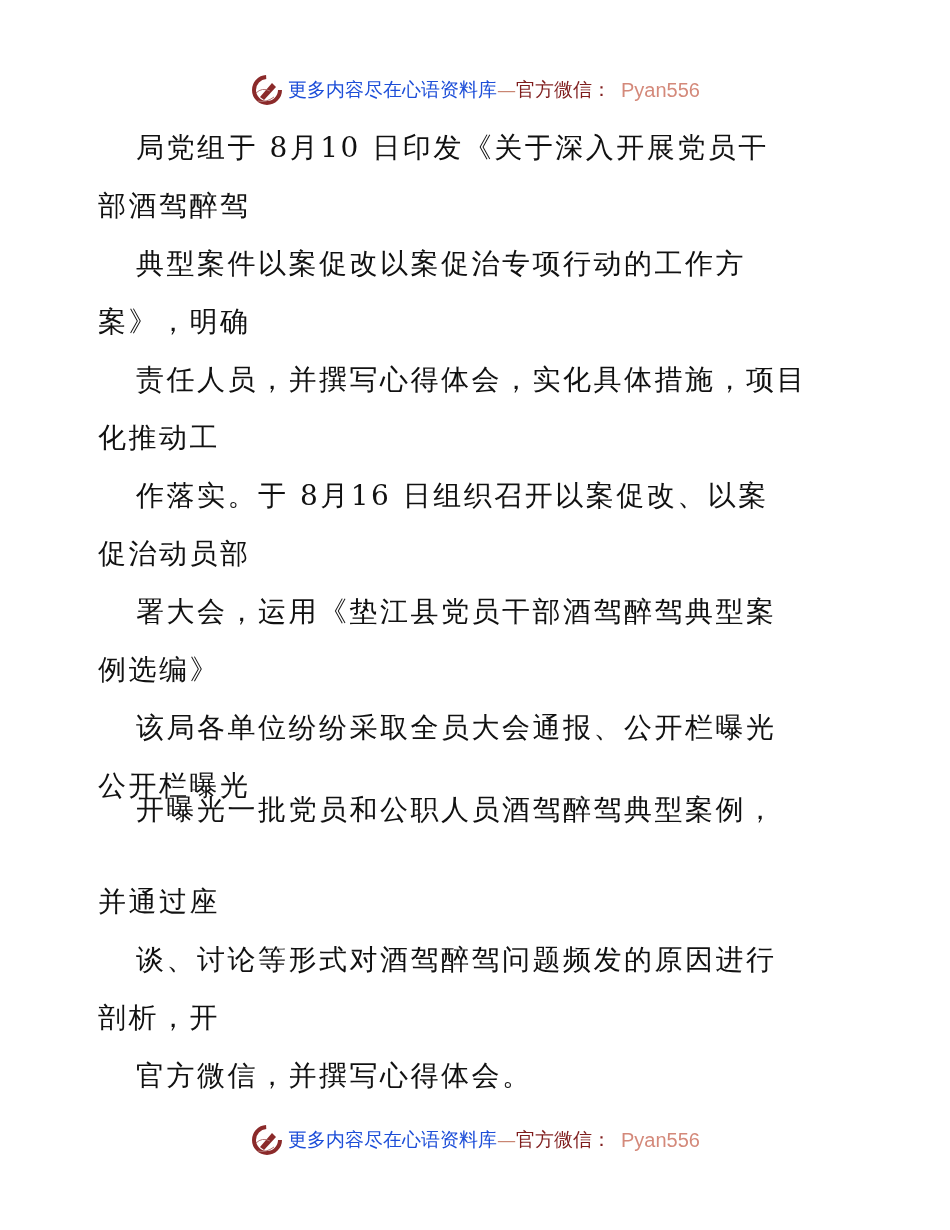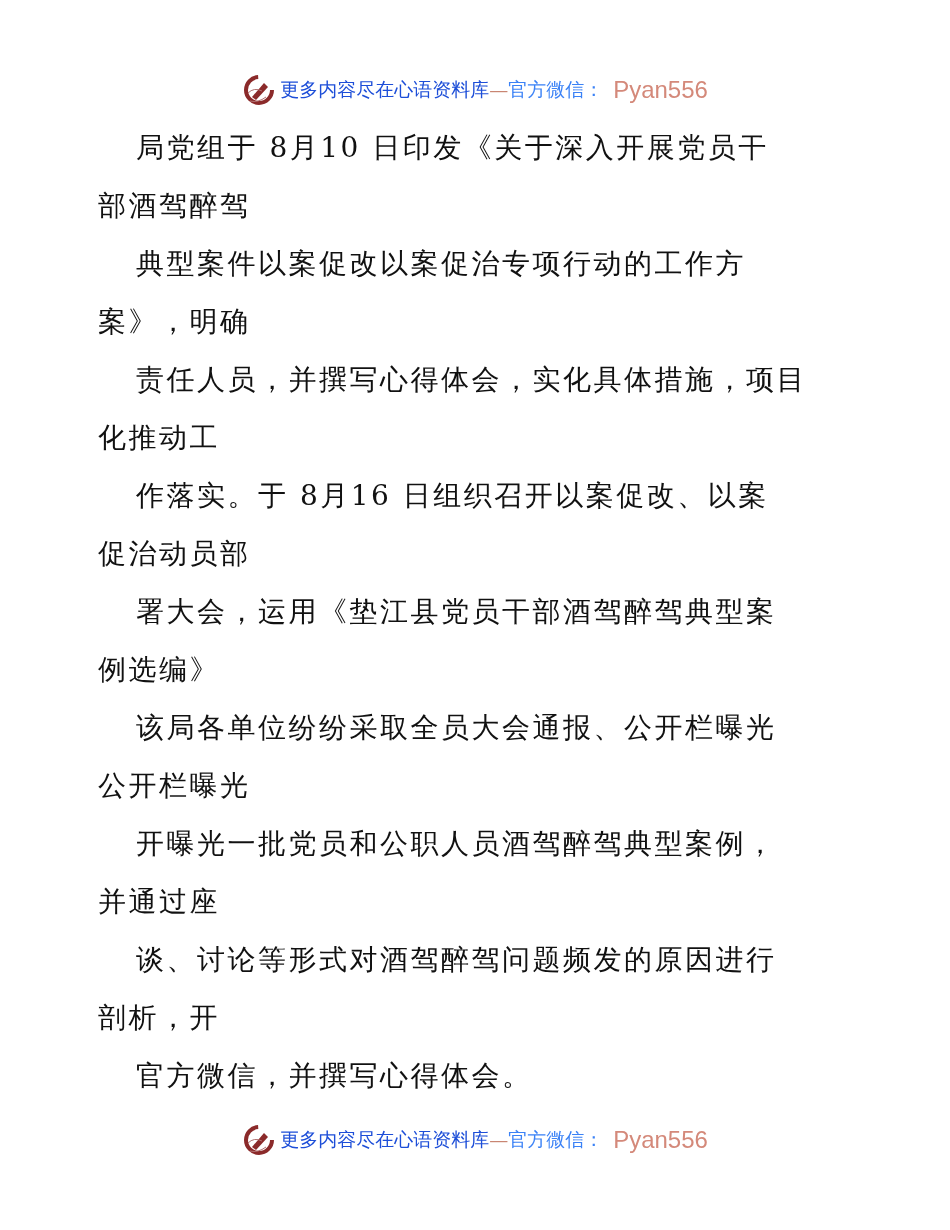"官方微信：" .banner-gray { color: #3b82f6 -> #7f1d1d }
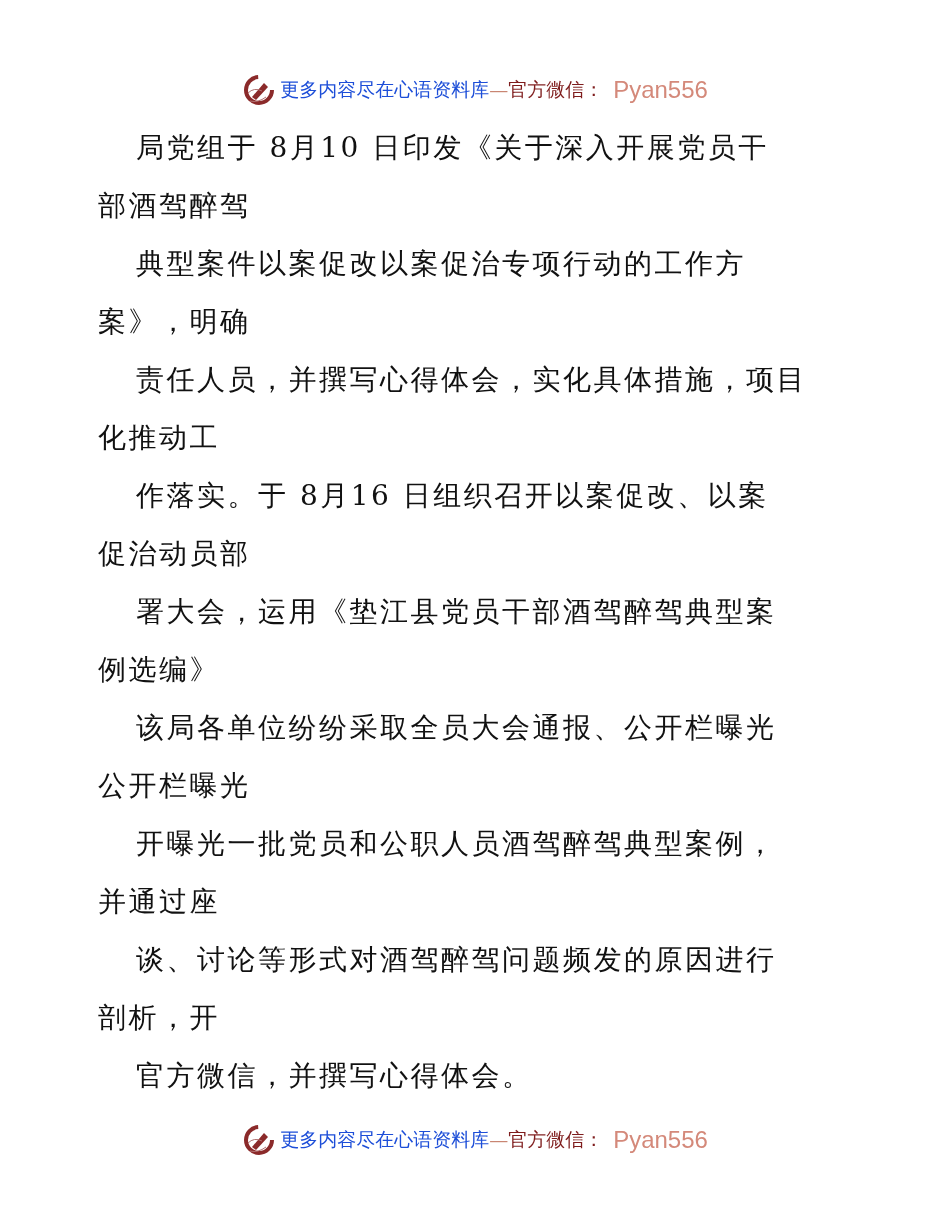"Pyan556" .banner-id { font-size: 24px -> 20px }
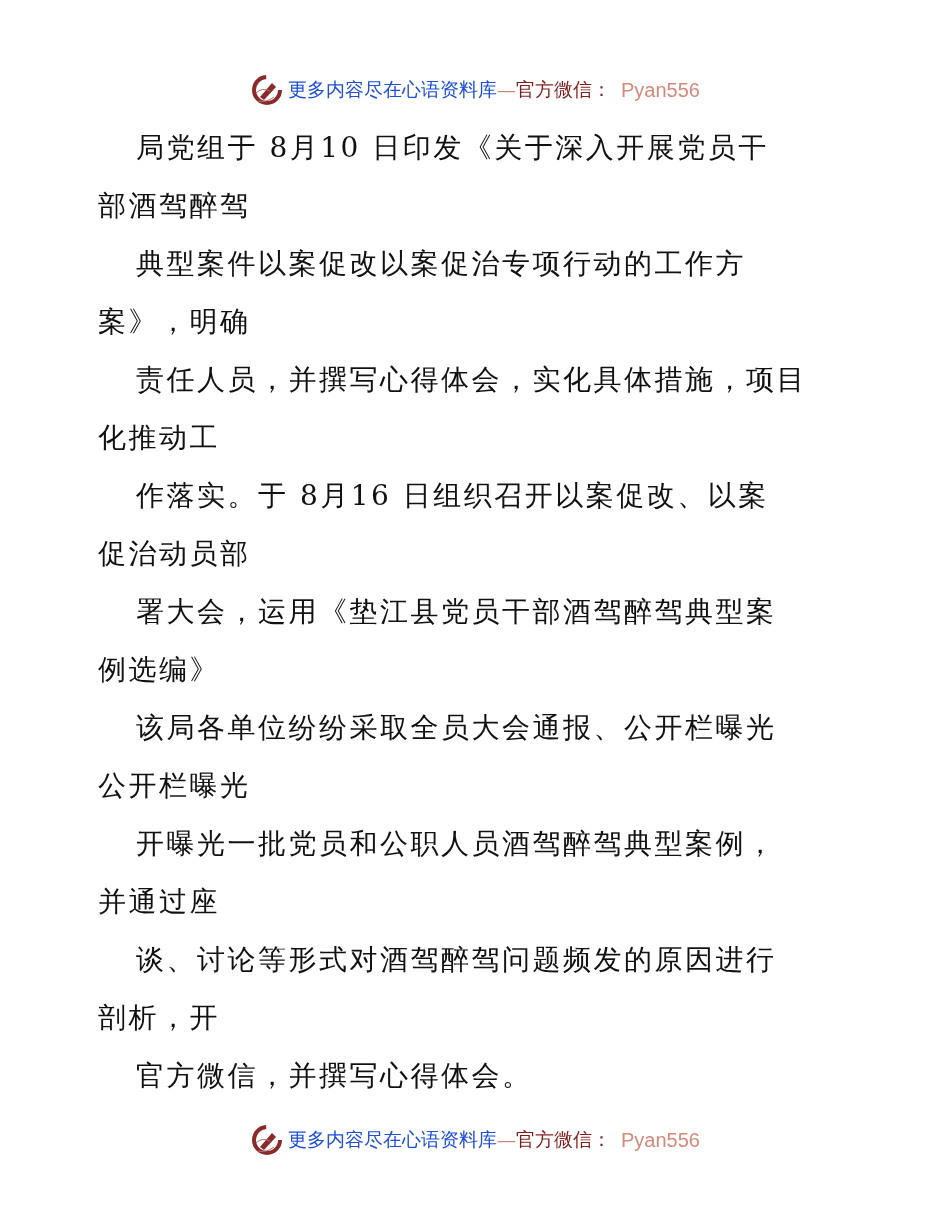"开曝光一批党员和公职人员酒驾醉驾典型案例，" div.line { top: 706px -> 672px }
